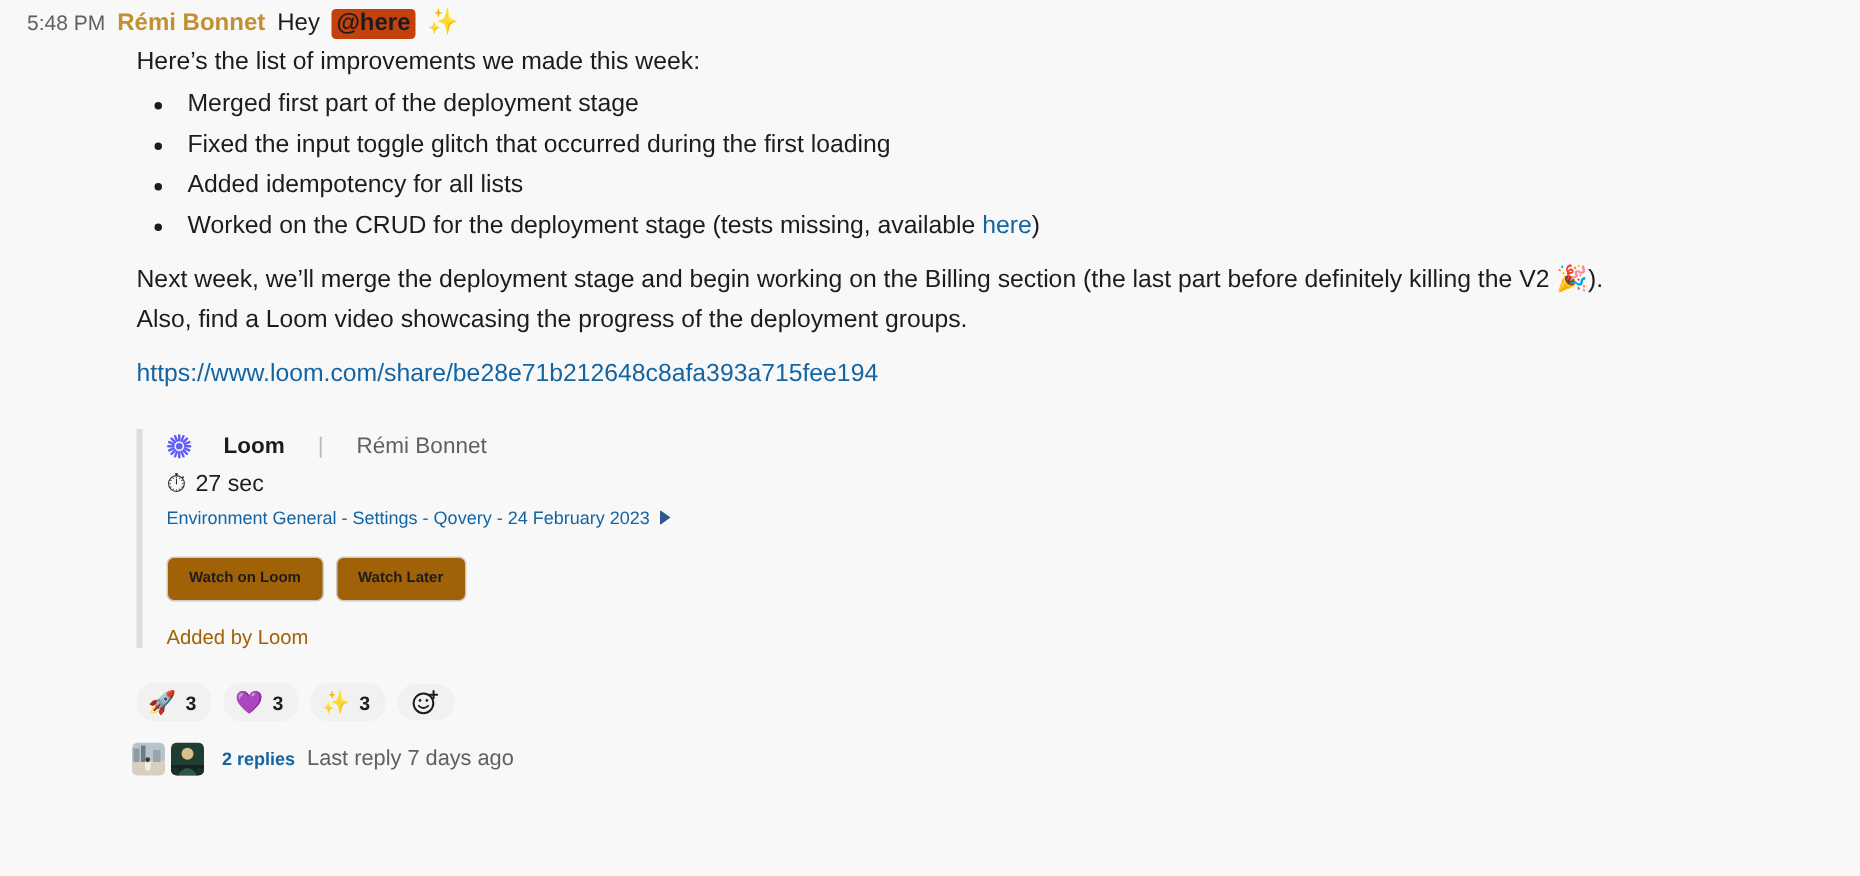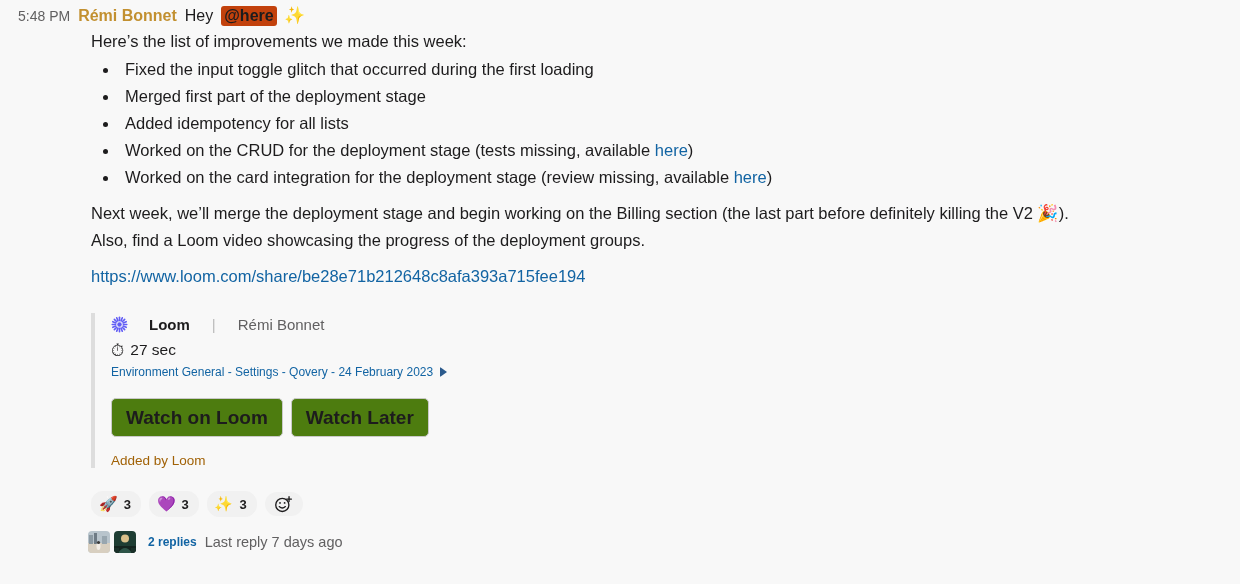"Fixed the input toggle glitch" li { order: before "Merged first part of the" -> after "Merged first part of the" }
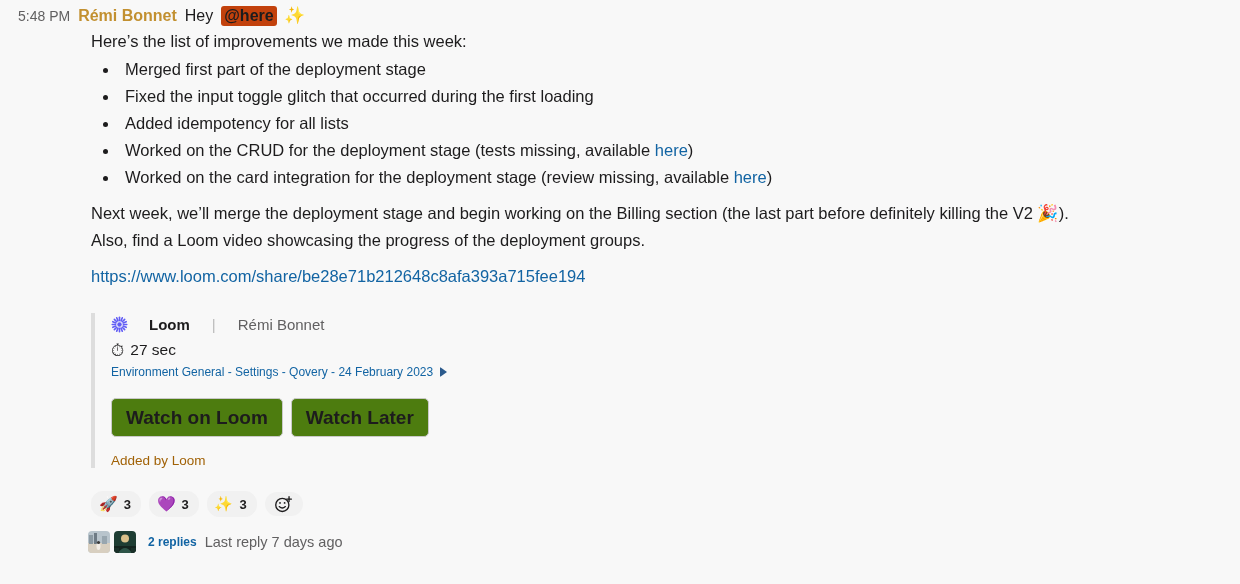"Worked on the card integration" li { html: <li><span>Worked on the card integration for the deployment stage (review missing, available </span><a>here</a><span>)</span></li> -> none }
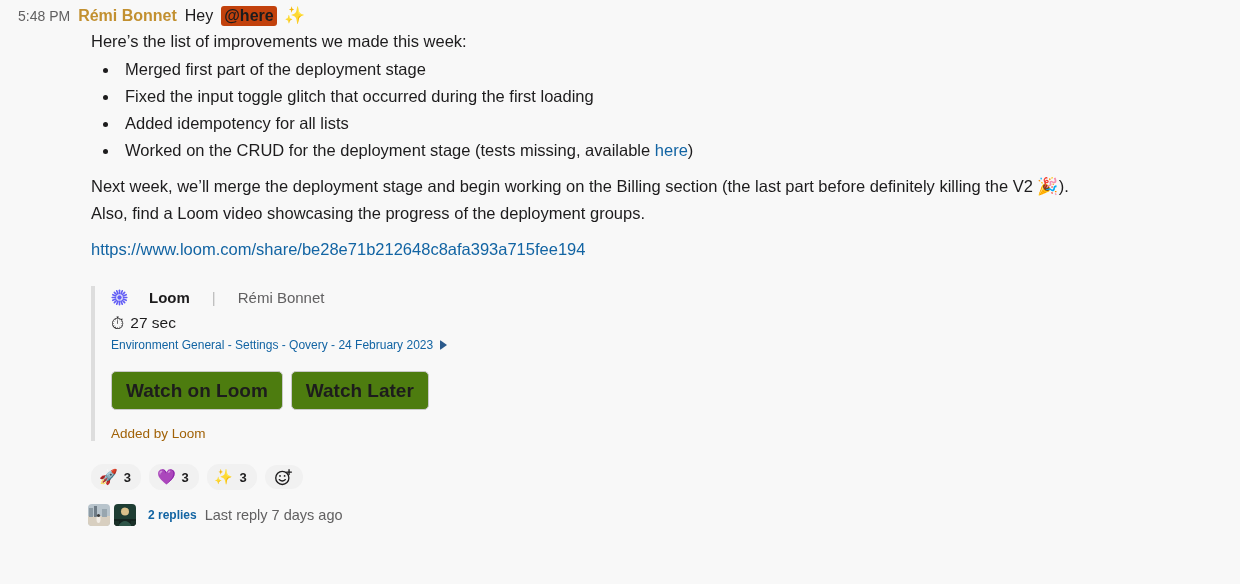"Watch on Loom" .att-btn { background: #4d7c0f -> #a16207; font-size: 19px -> 10px }
